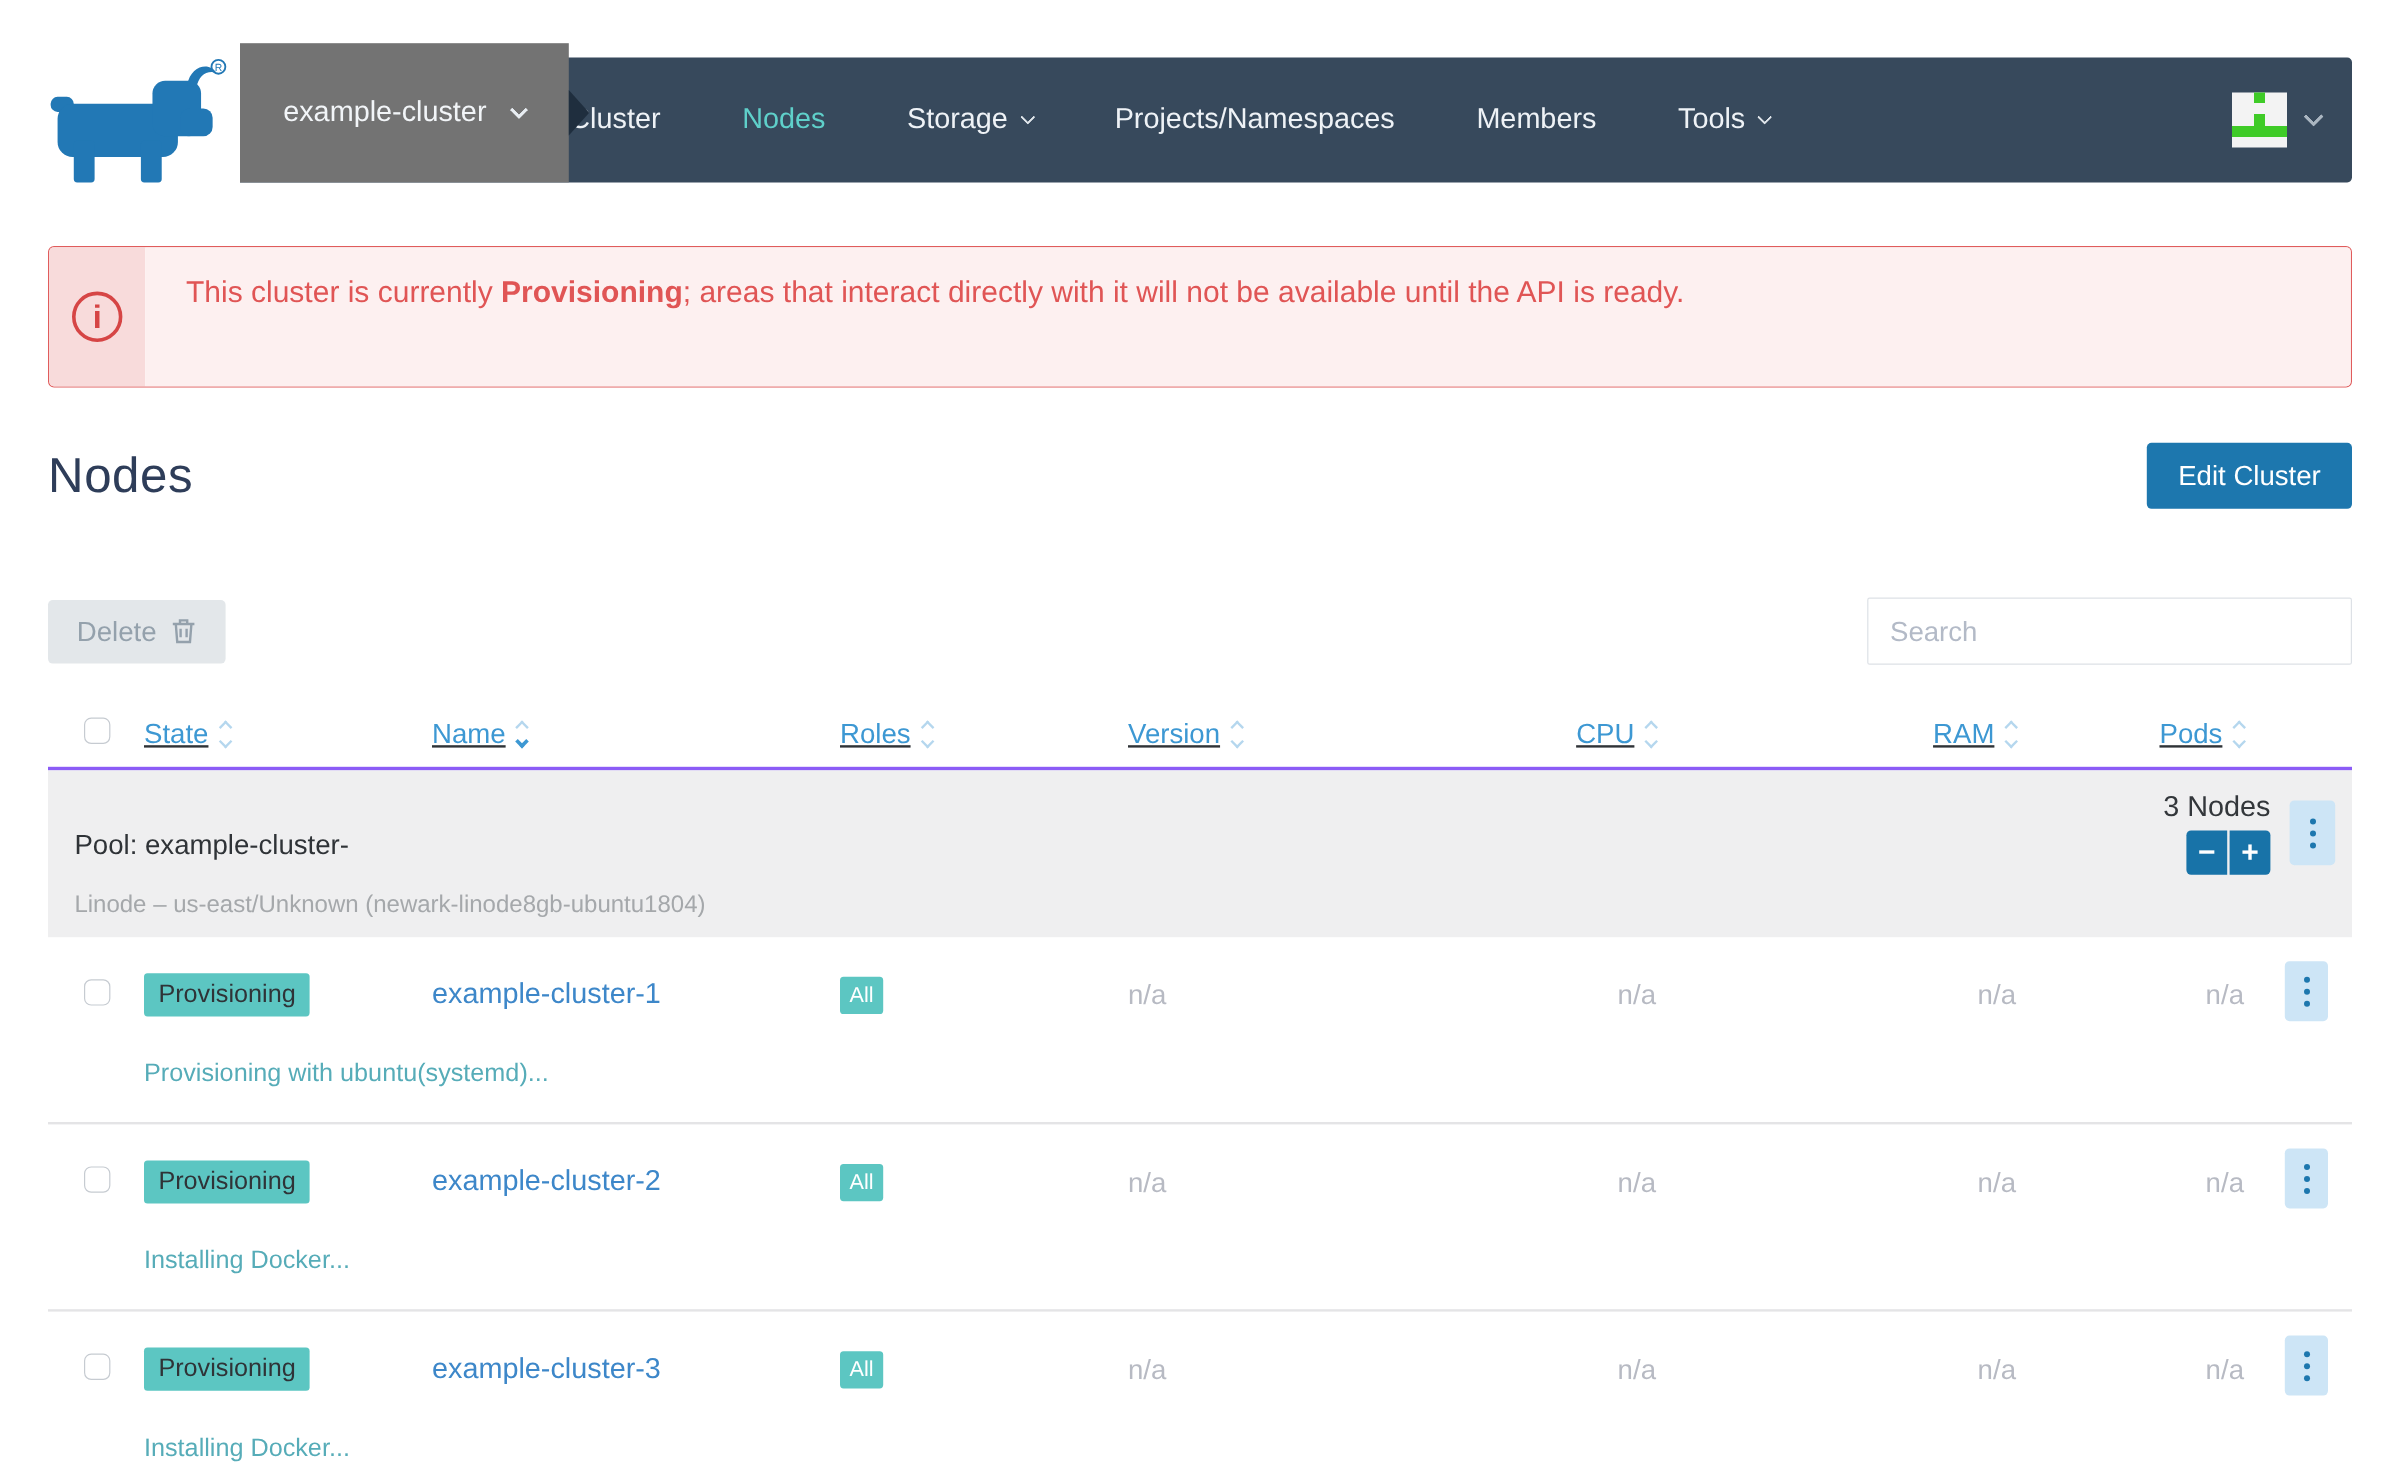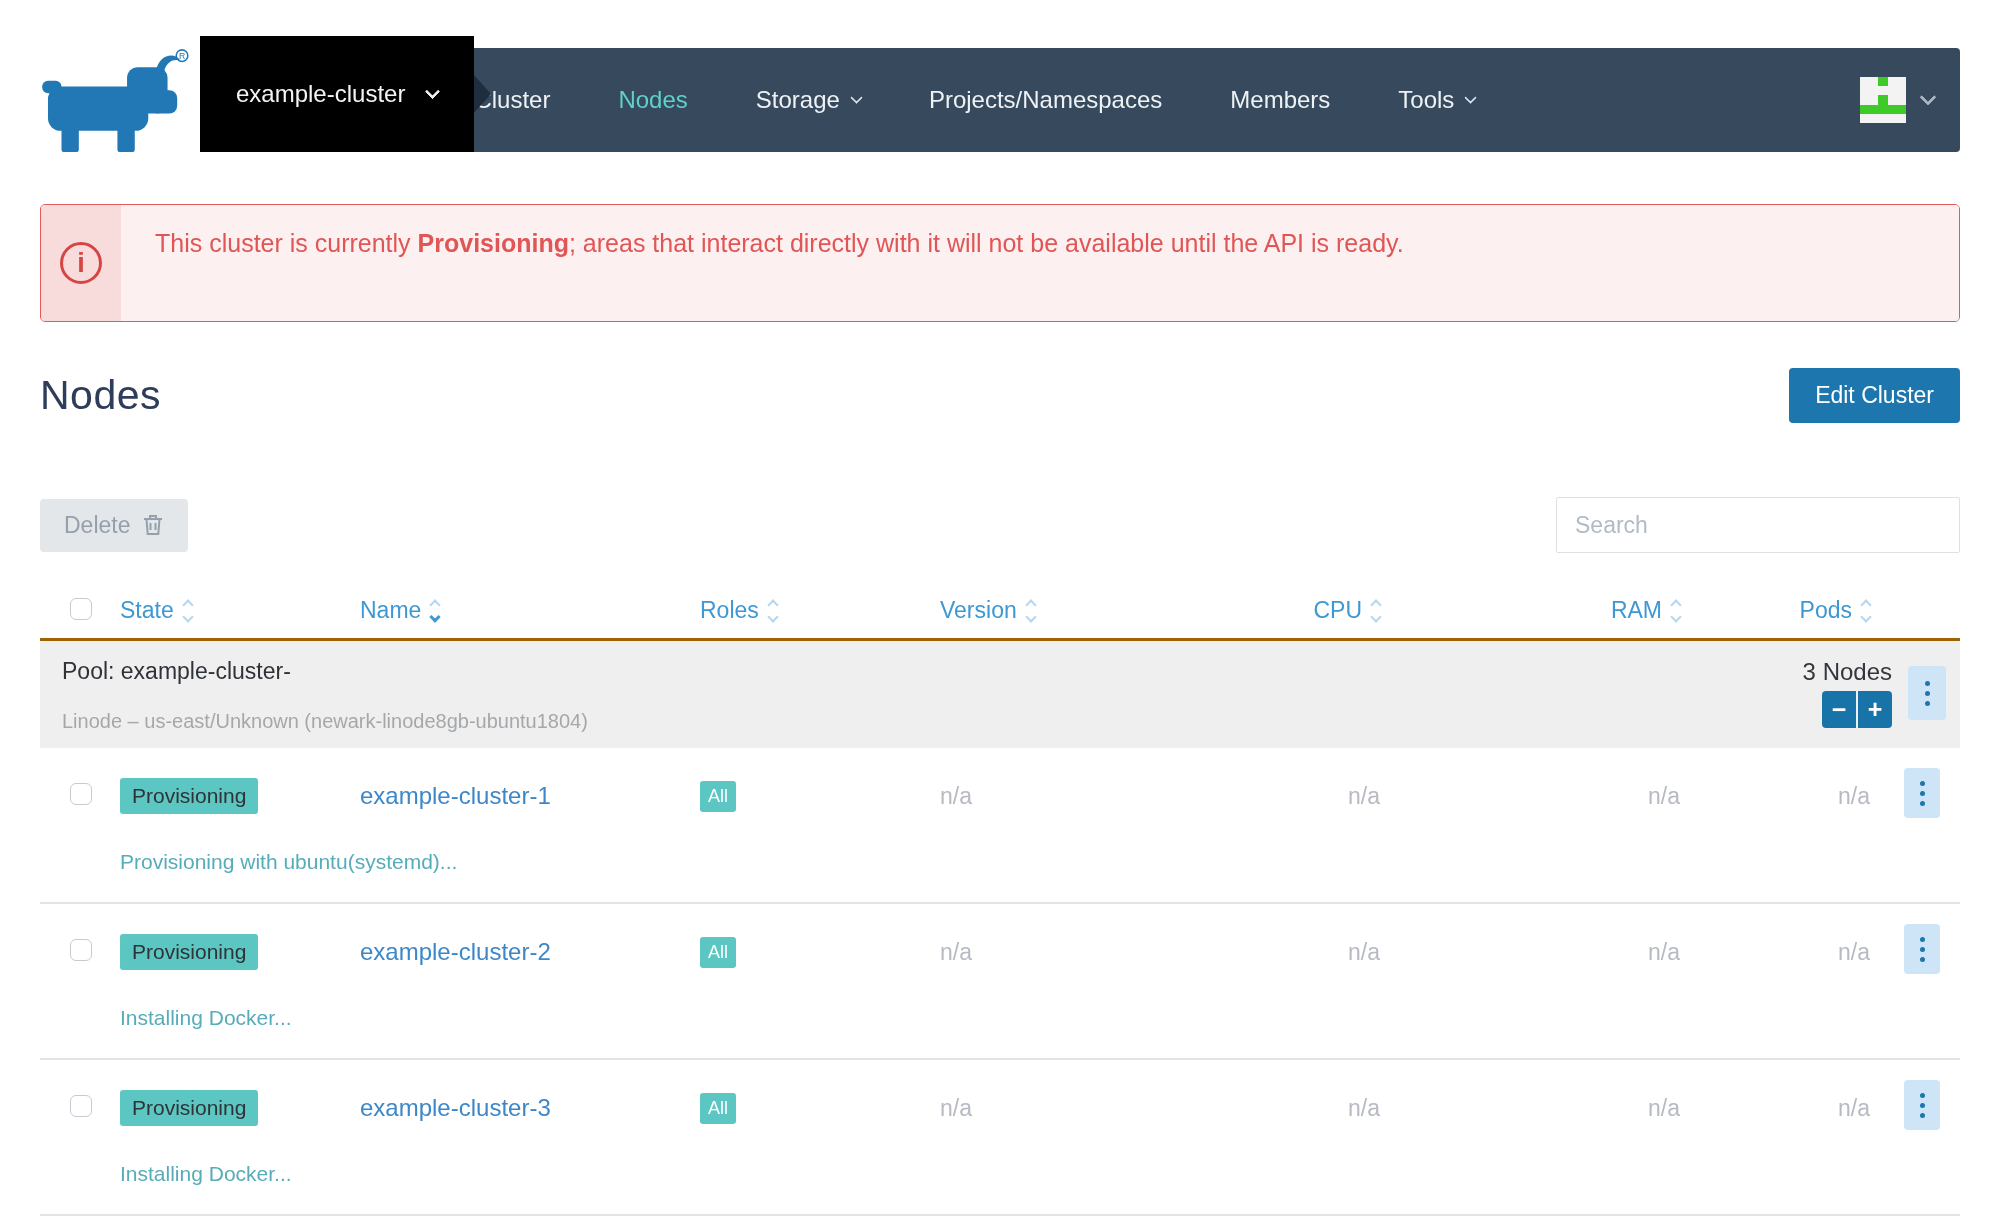"example-cluster" .cluster-picker { background: #000000 -> #737373 }
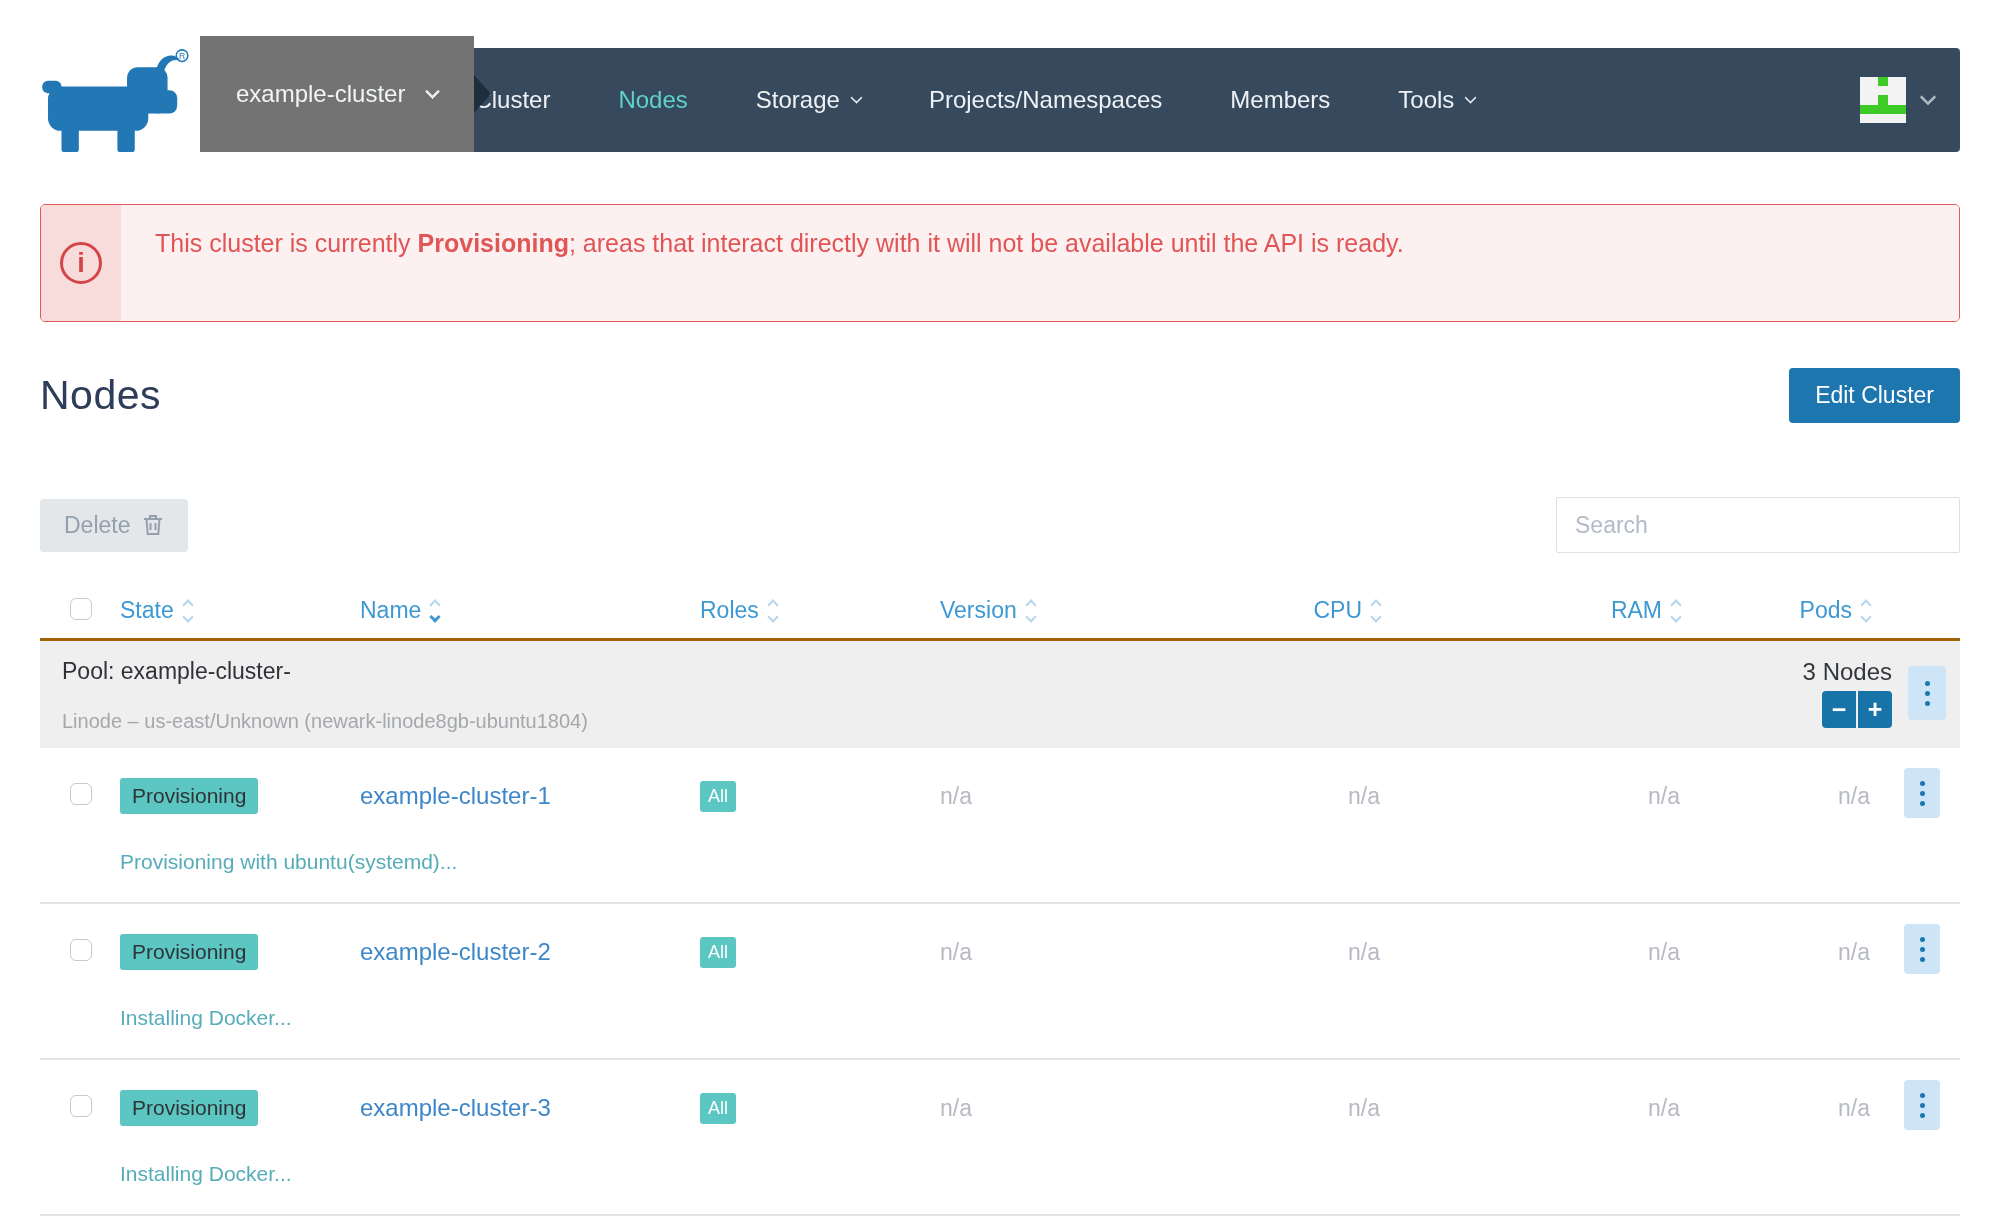"State" .thead { border-bottom: 3px solid #a16207 -> 3px solid #8b5cf6; text-decoration: none -> underline }
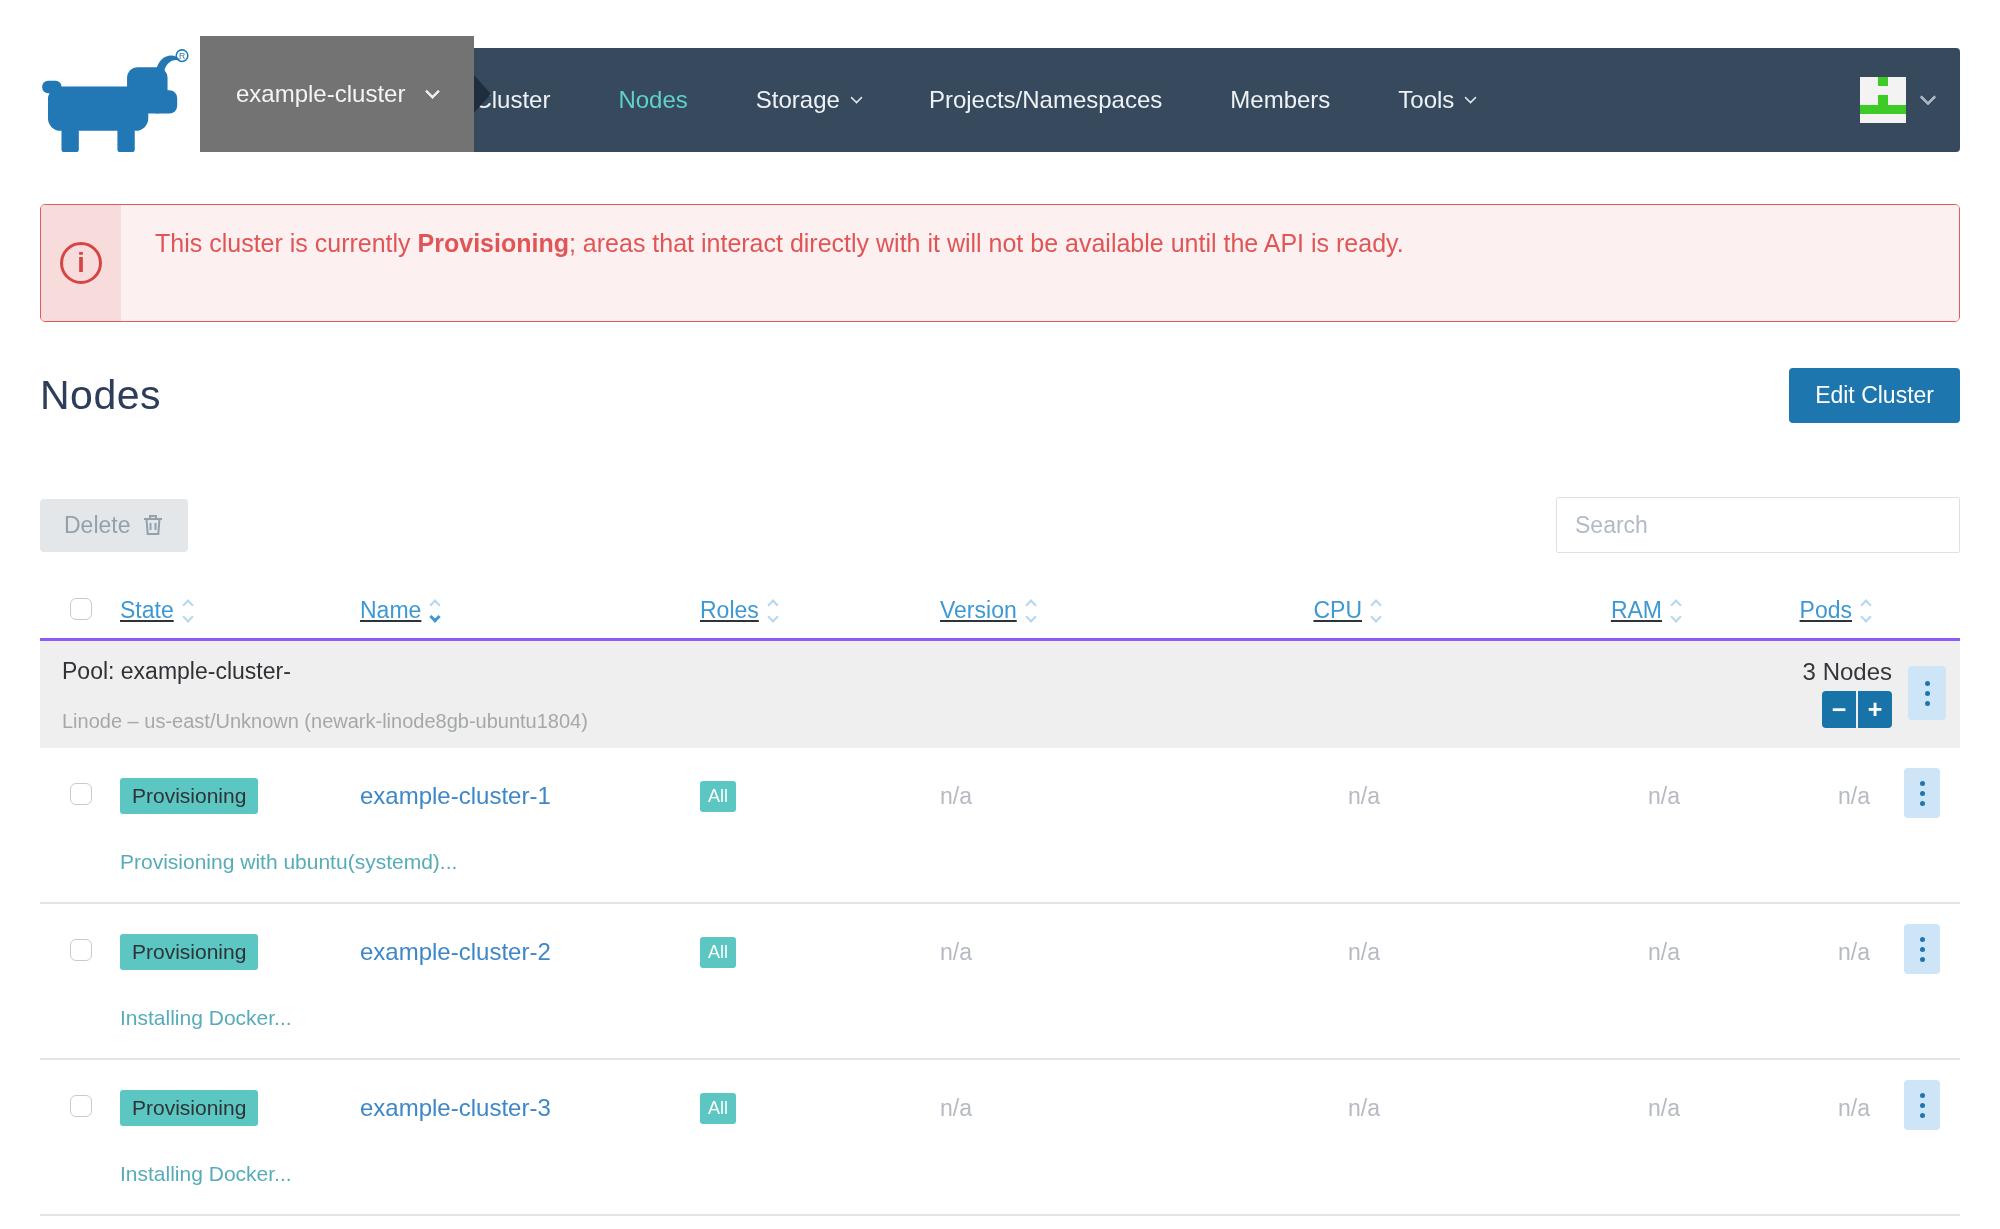"Pool: example-cluster-" .pool-title { margin-top: none -> 32px }
